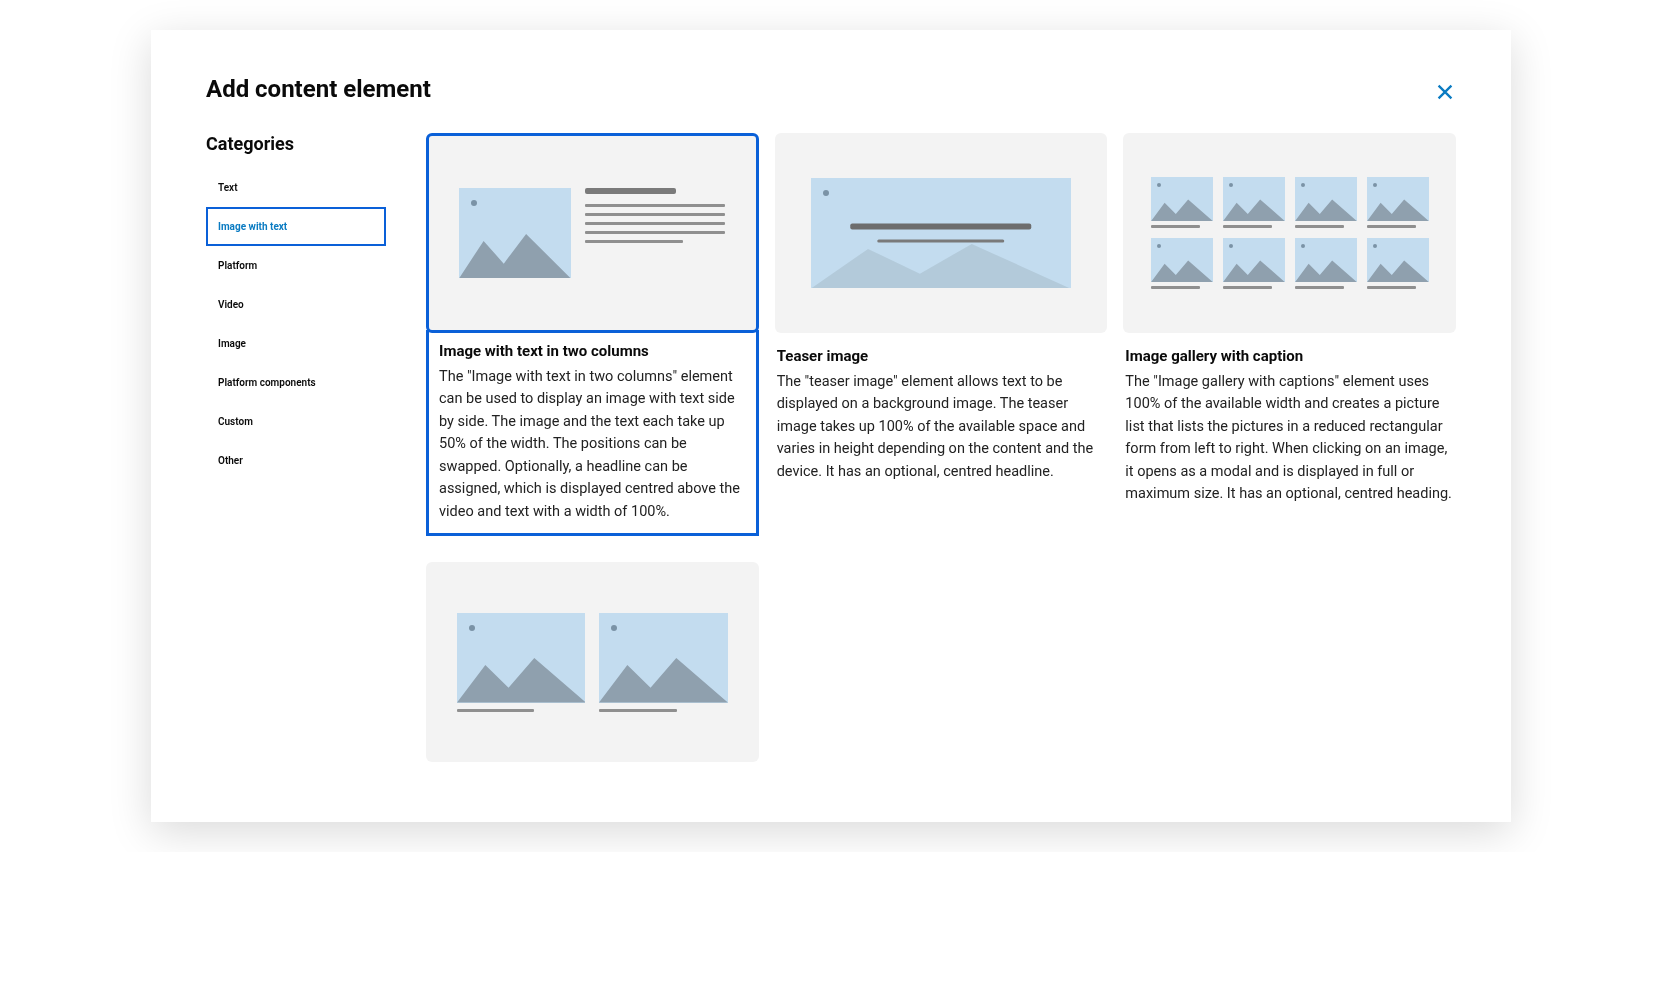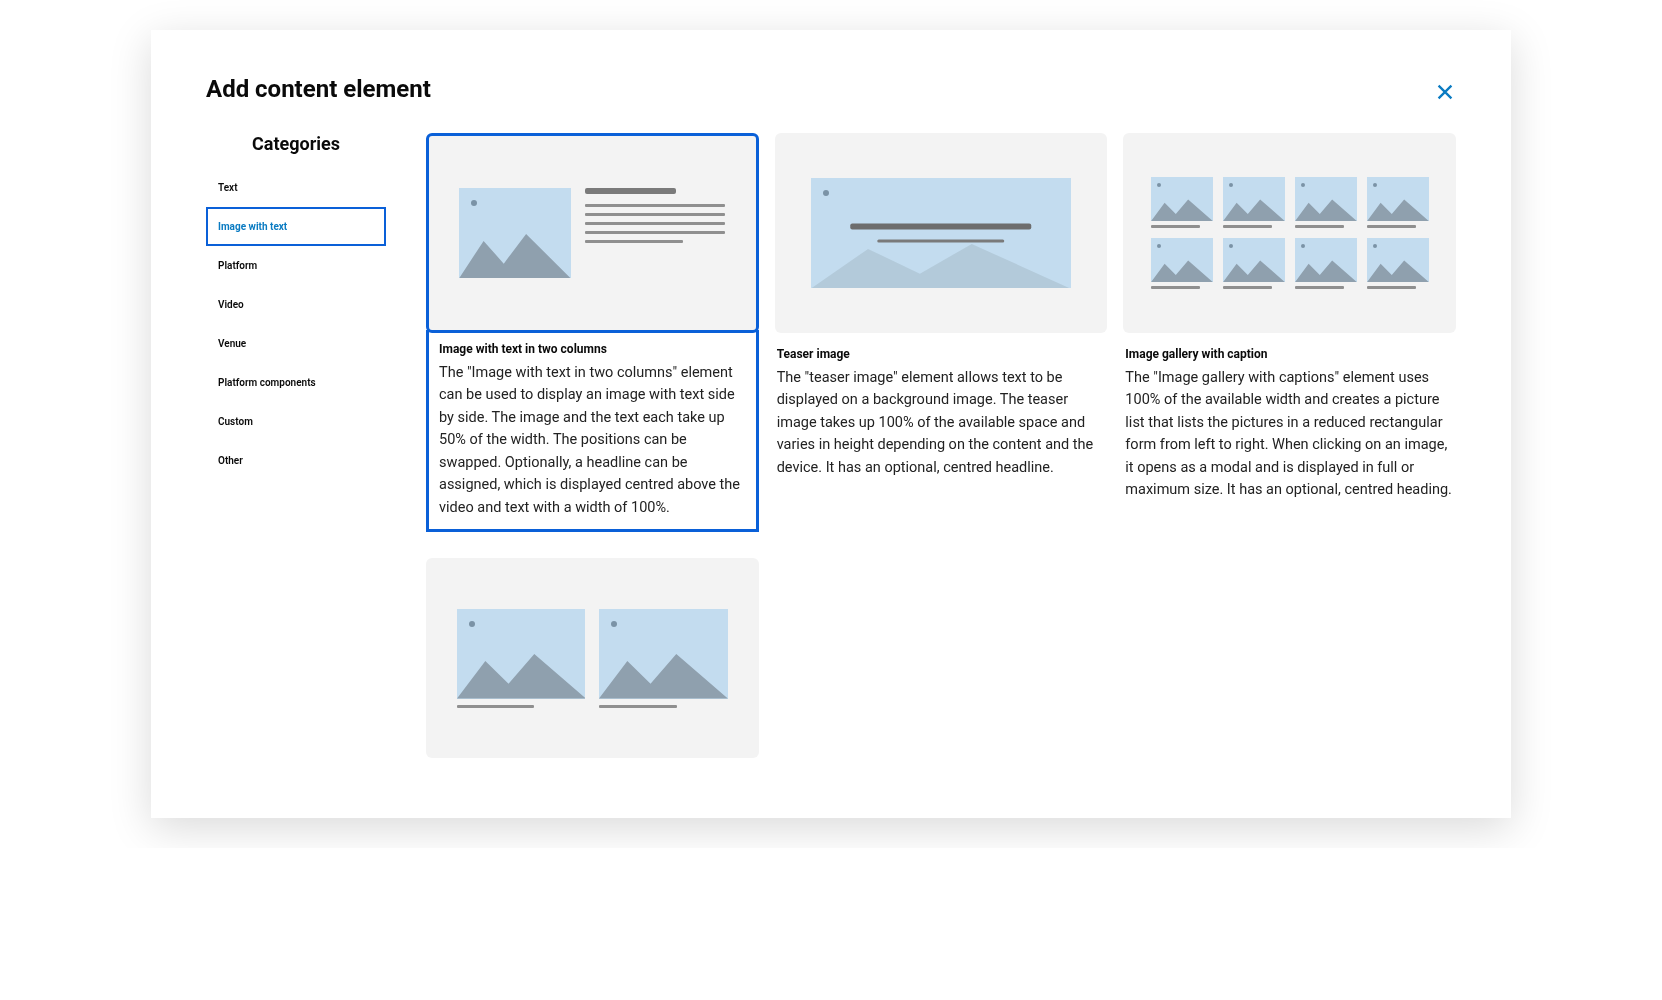"Categories" .sidebar-heading { text-align: center -> none }
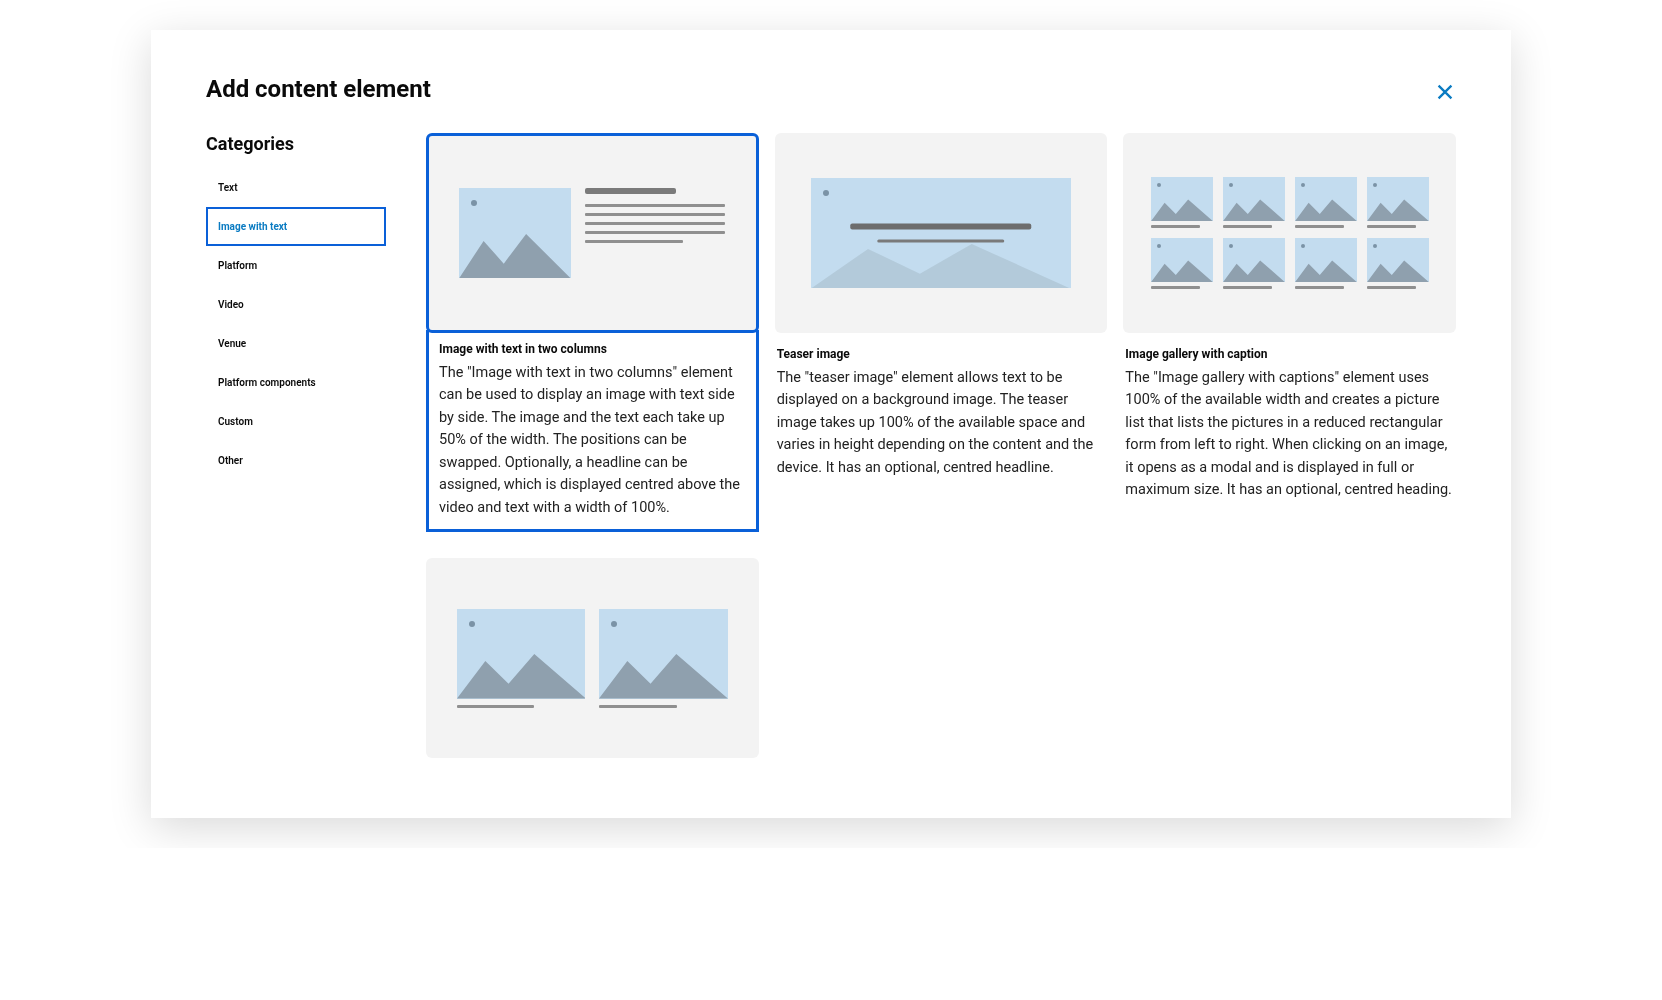"Venue" div.cat-item { text: Venue -> Image }
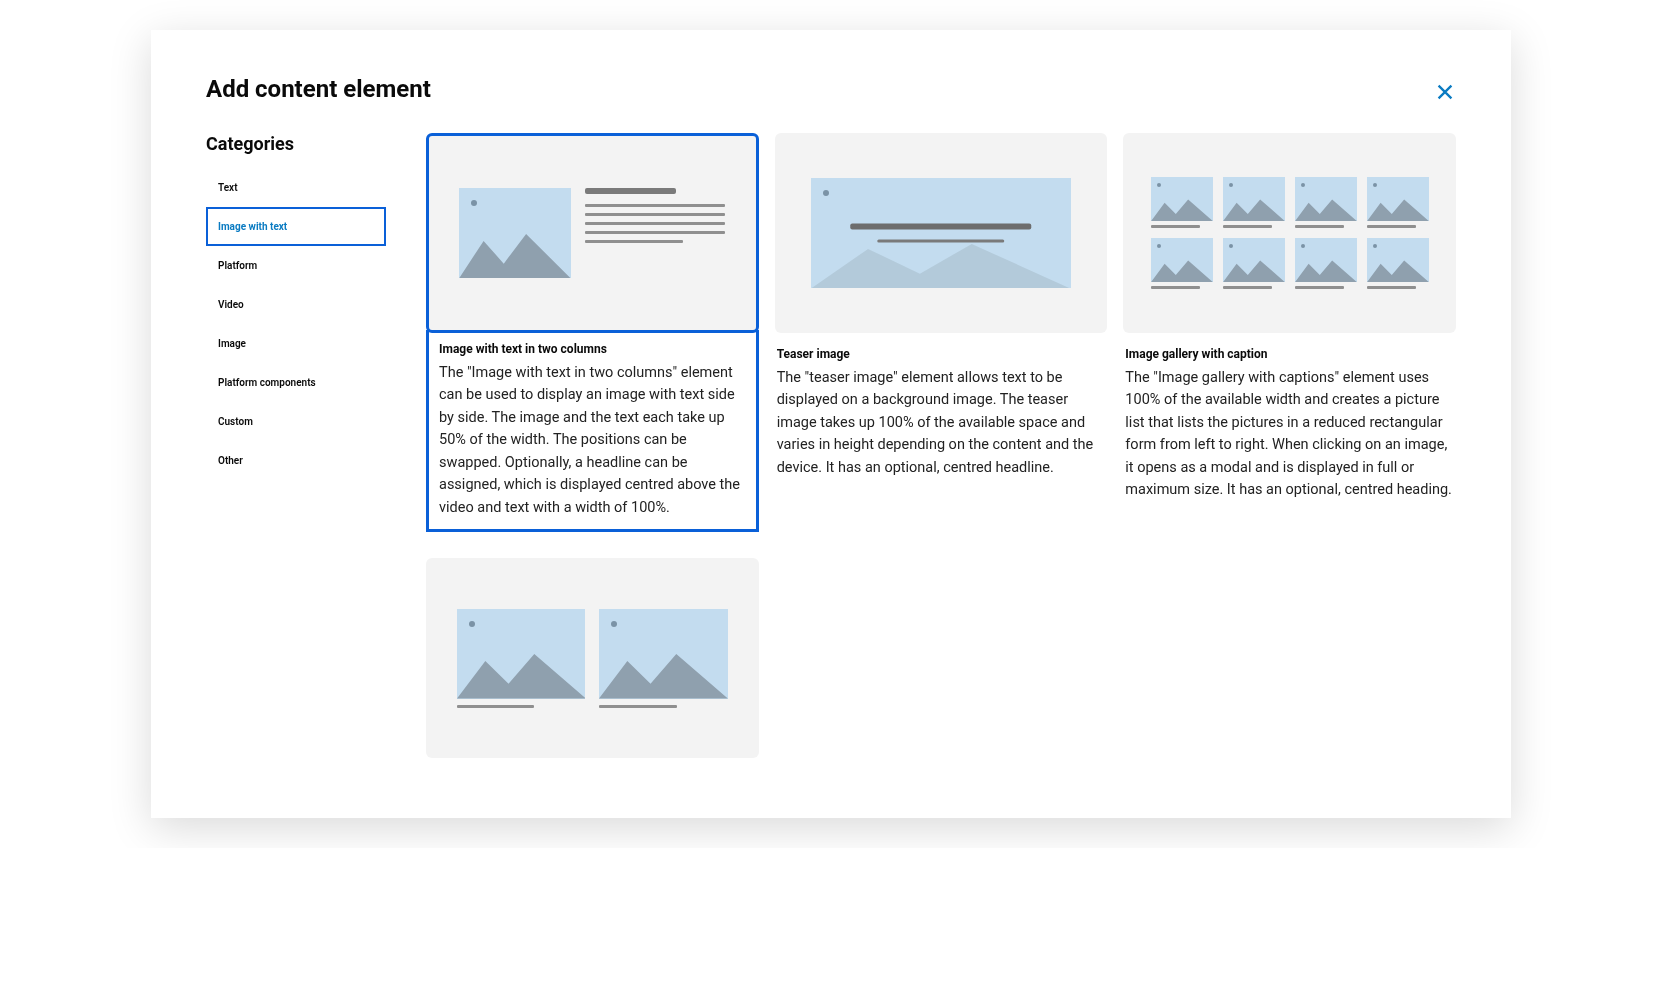"Image with text in two" .card-title { font-size: 12px -> 15px }
